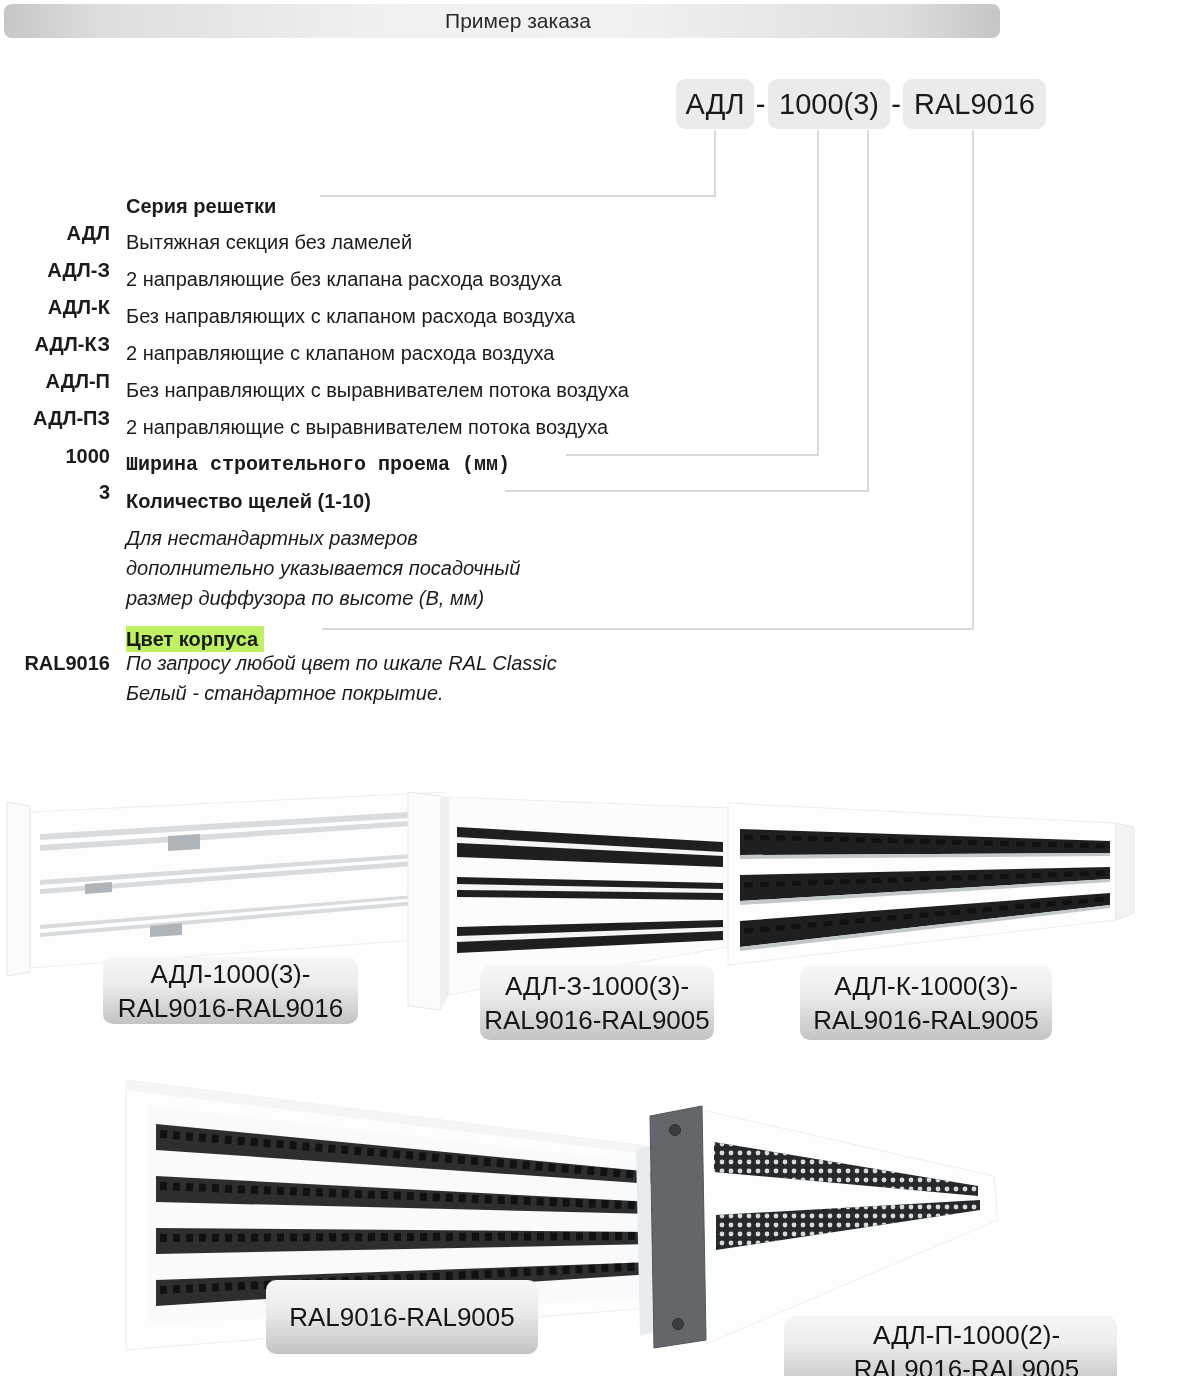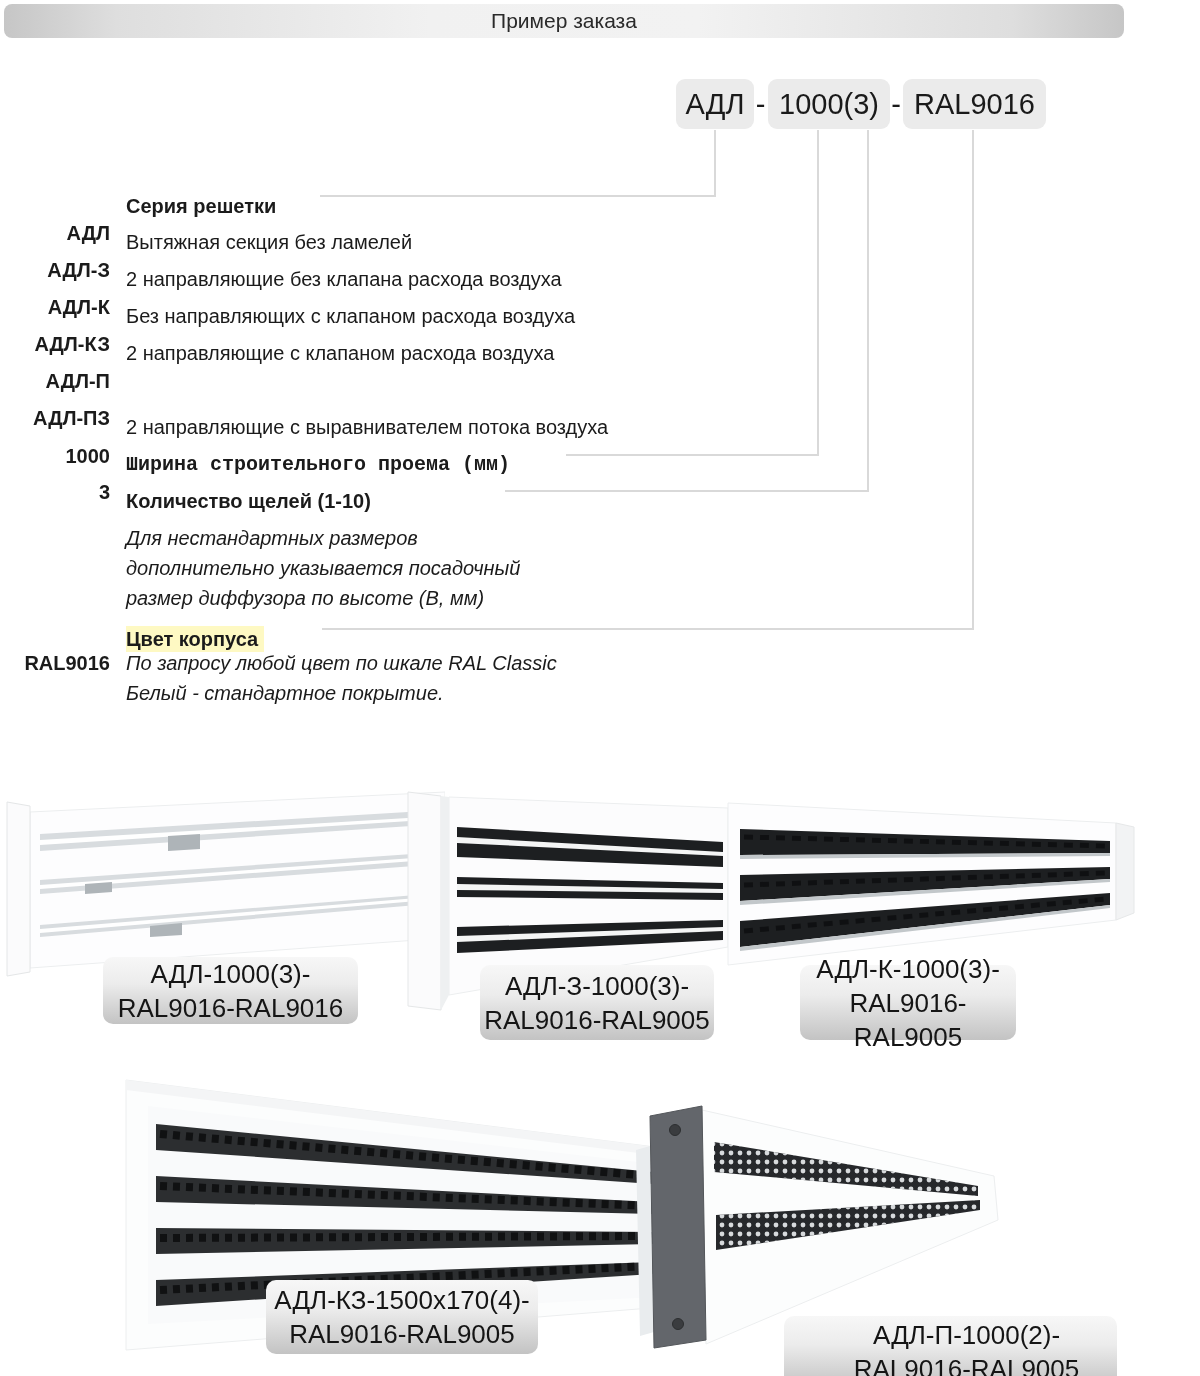"Пример заказа" .header-bar { padding-left: none -> 32px; width: 1120px -> 964px }
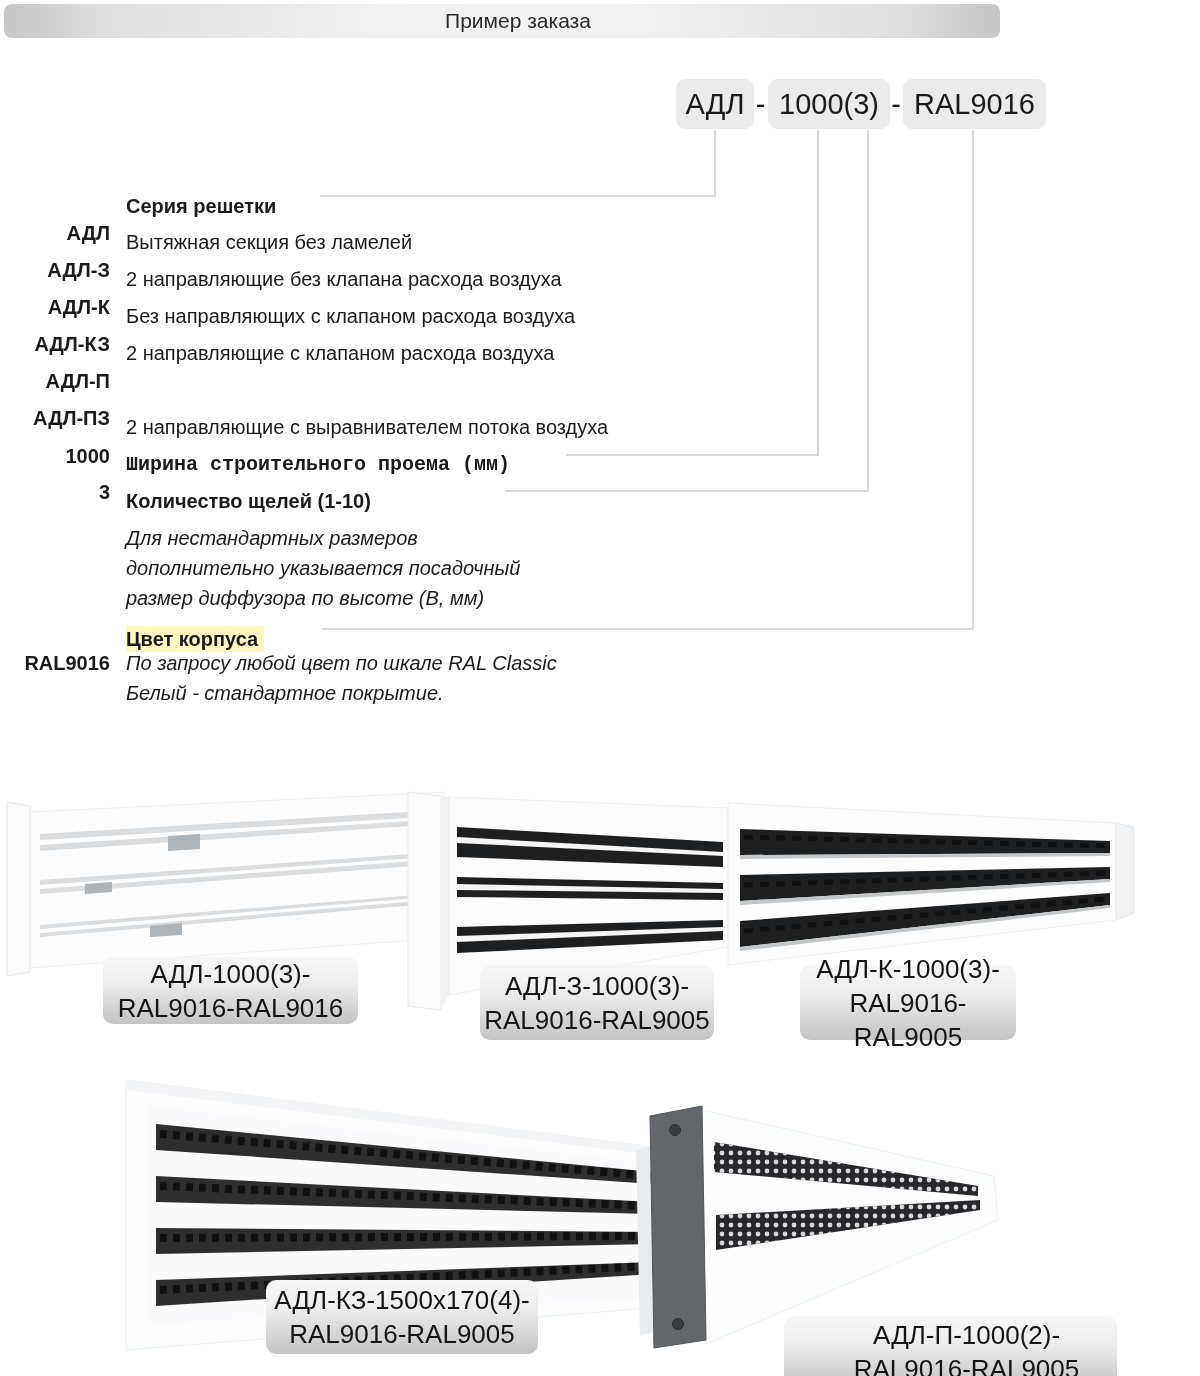"Без направляющих с выравнивателем потока" div.desc { html: none -> <div>Без направляющих с выравнивателем потока воздуха</div> }
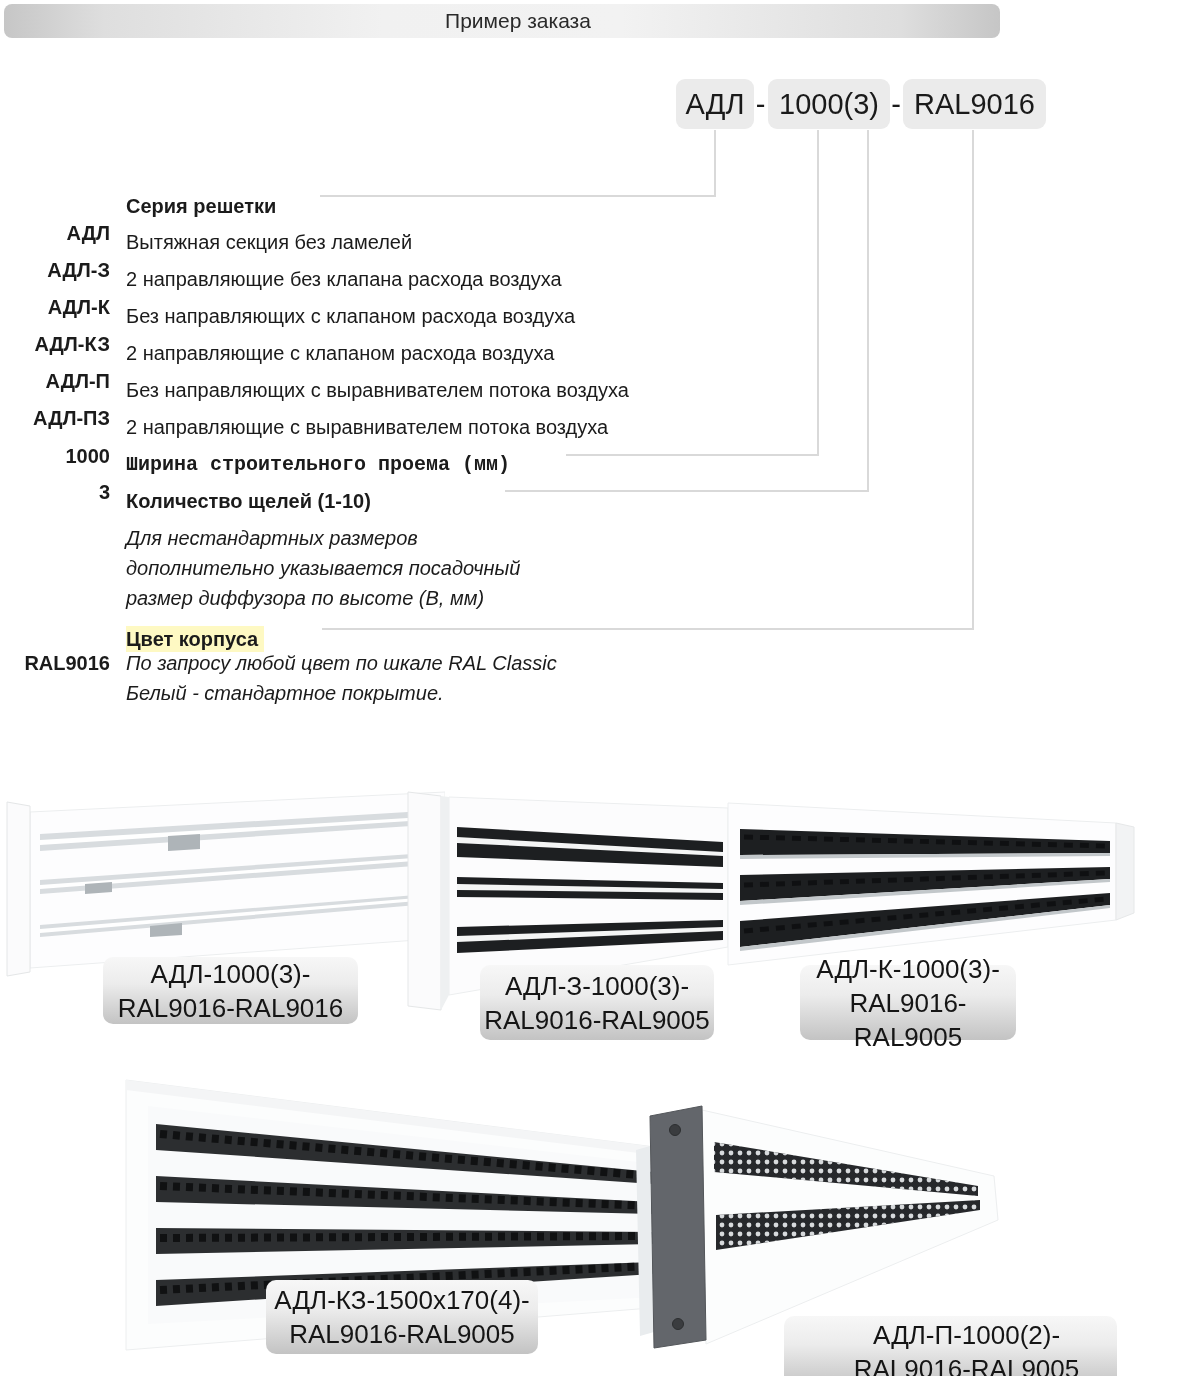"Цвет корпуса" div.desc { background: #fef9c3 -> #bef264 }
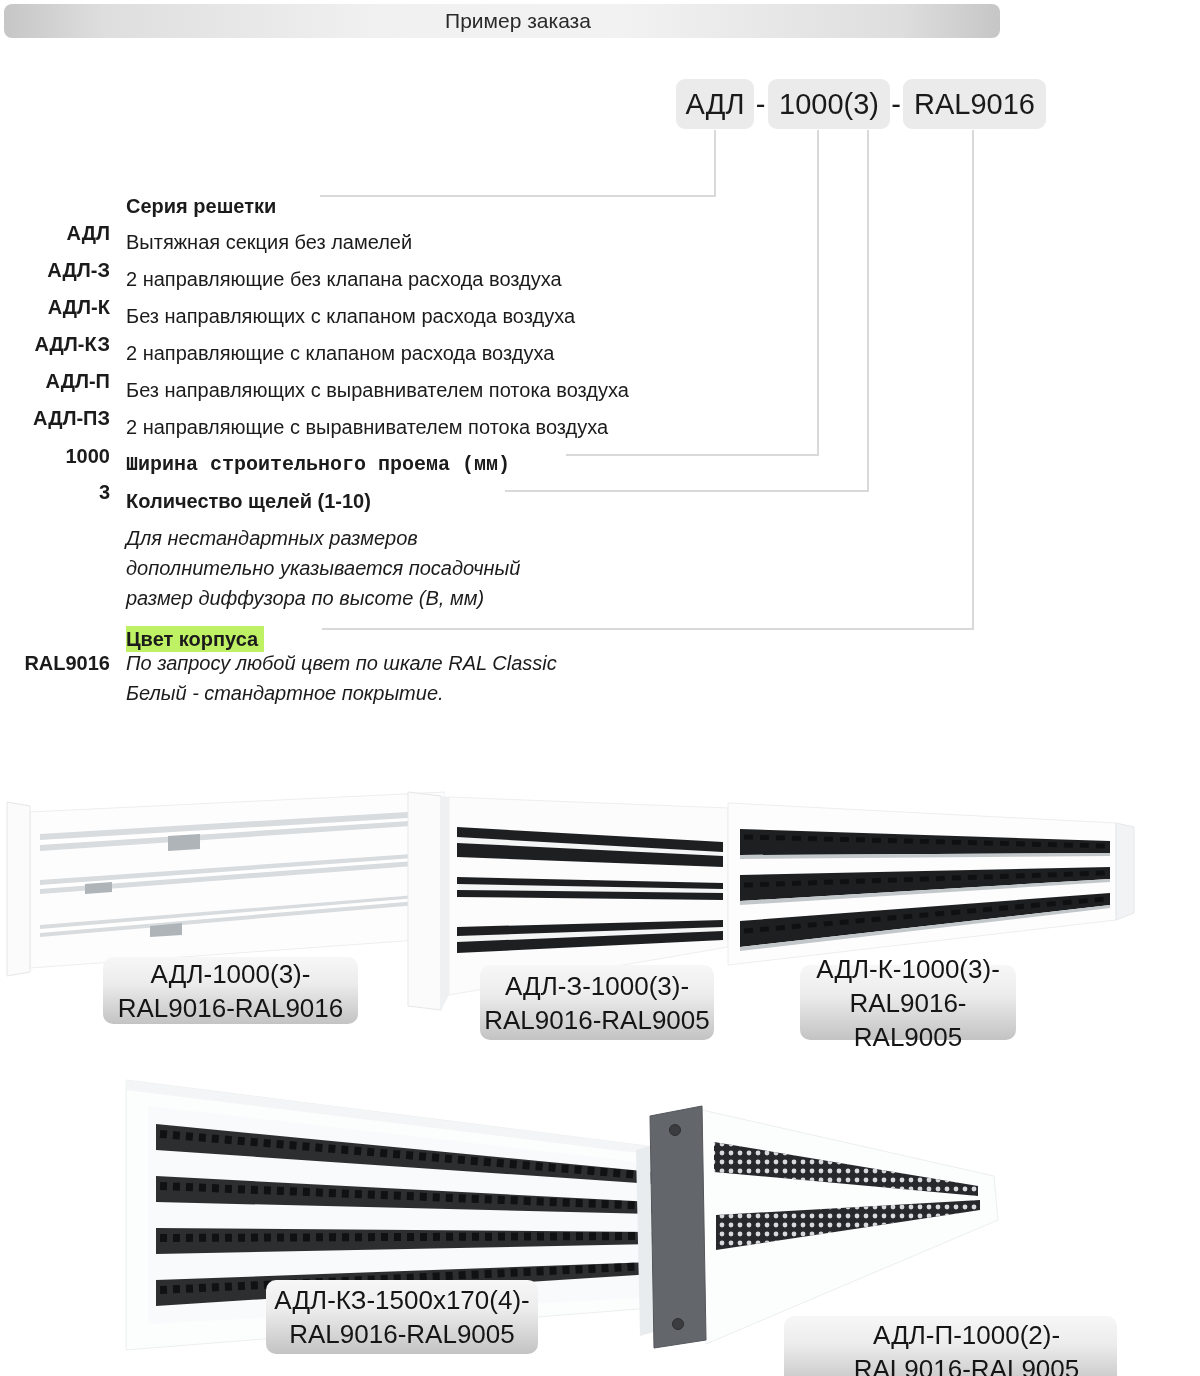"АДЛ-К-1000(3)-" div.plabel { width: 216px -> 252px }
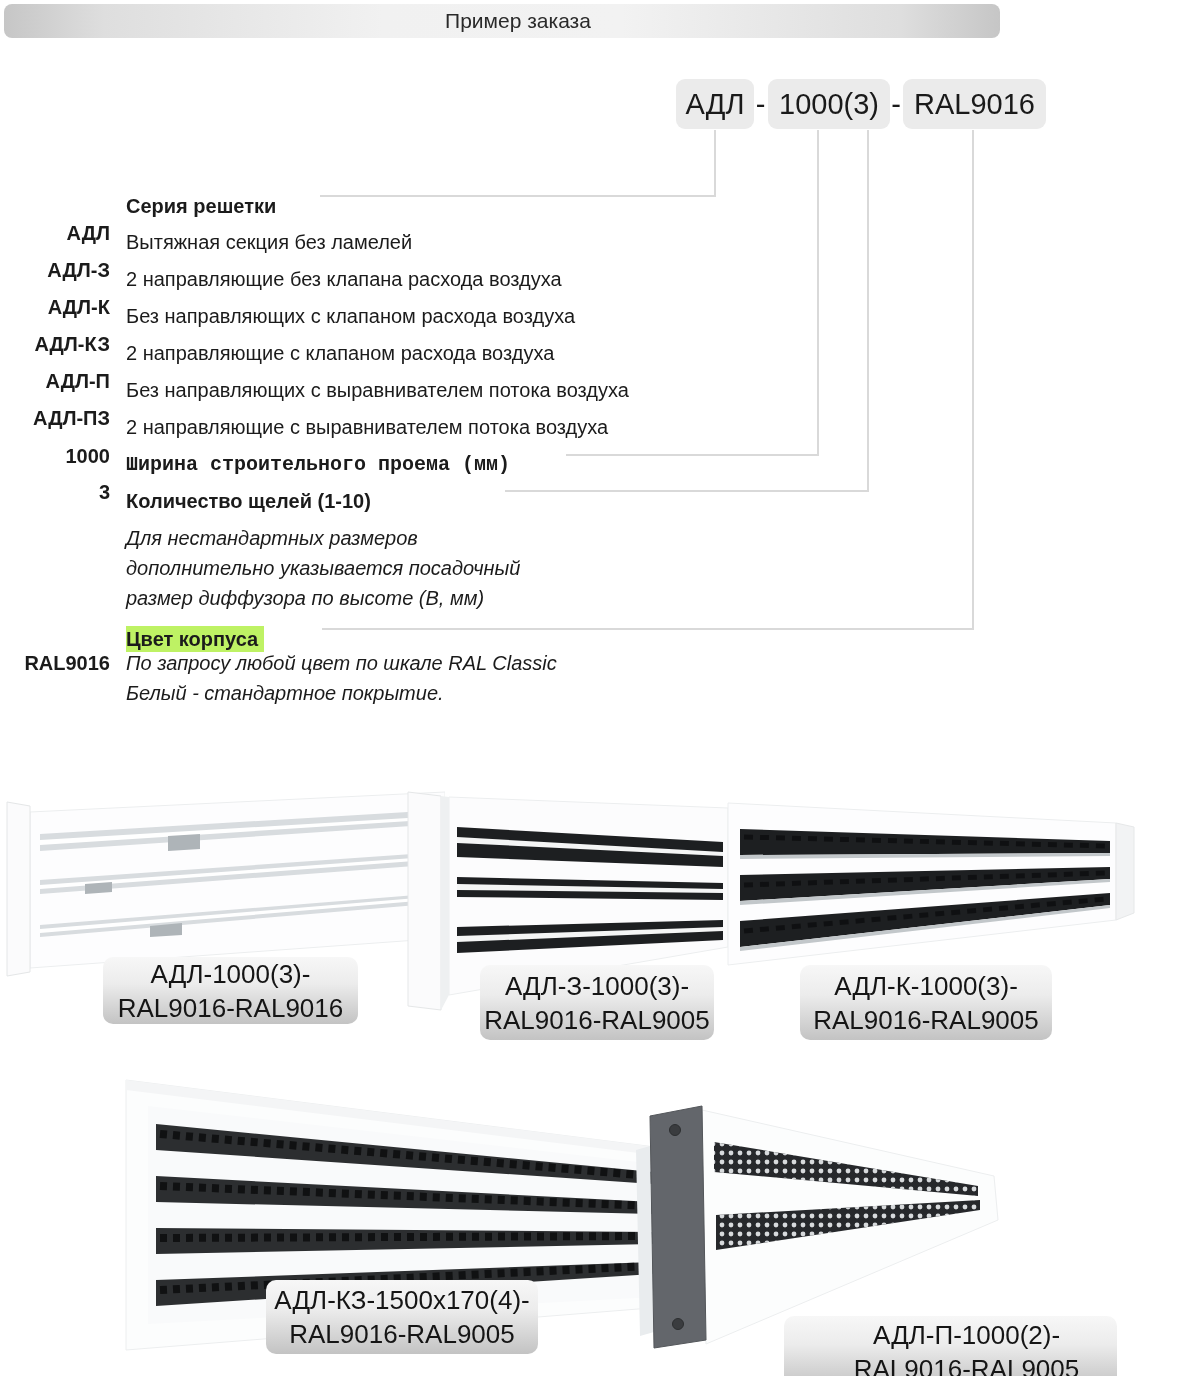"АДЛ-КЗ-1500х170(4)-" div { html: <div>АДЛ-КЗ-1500х170(4)-</div> -> none }
